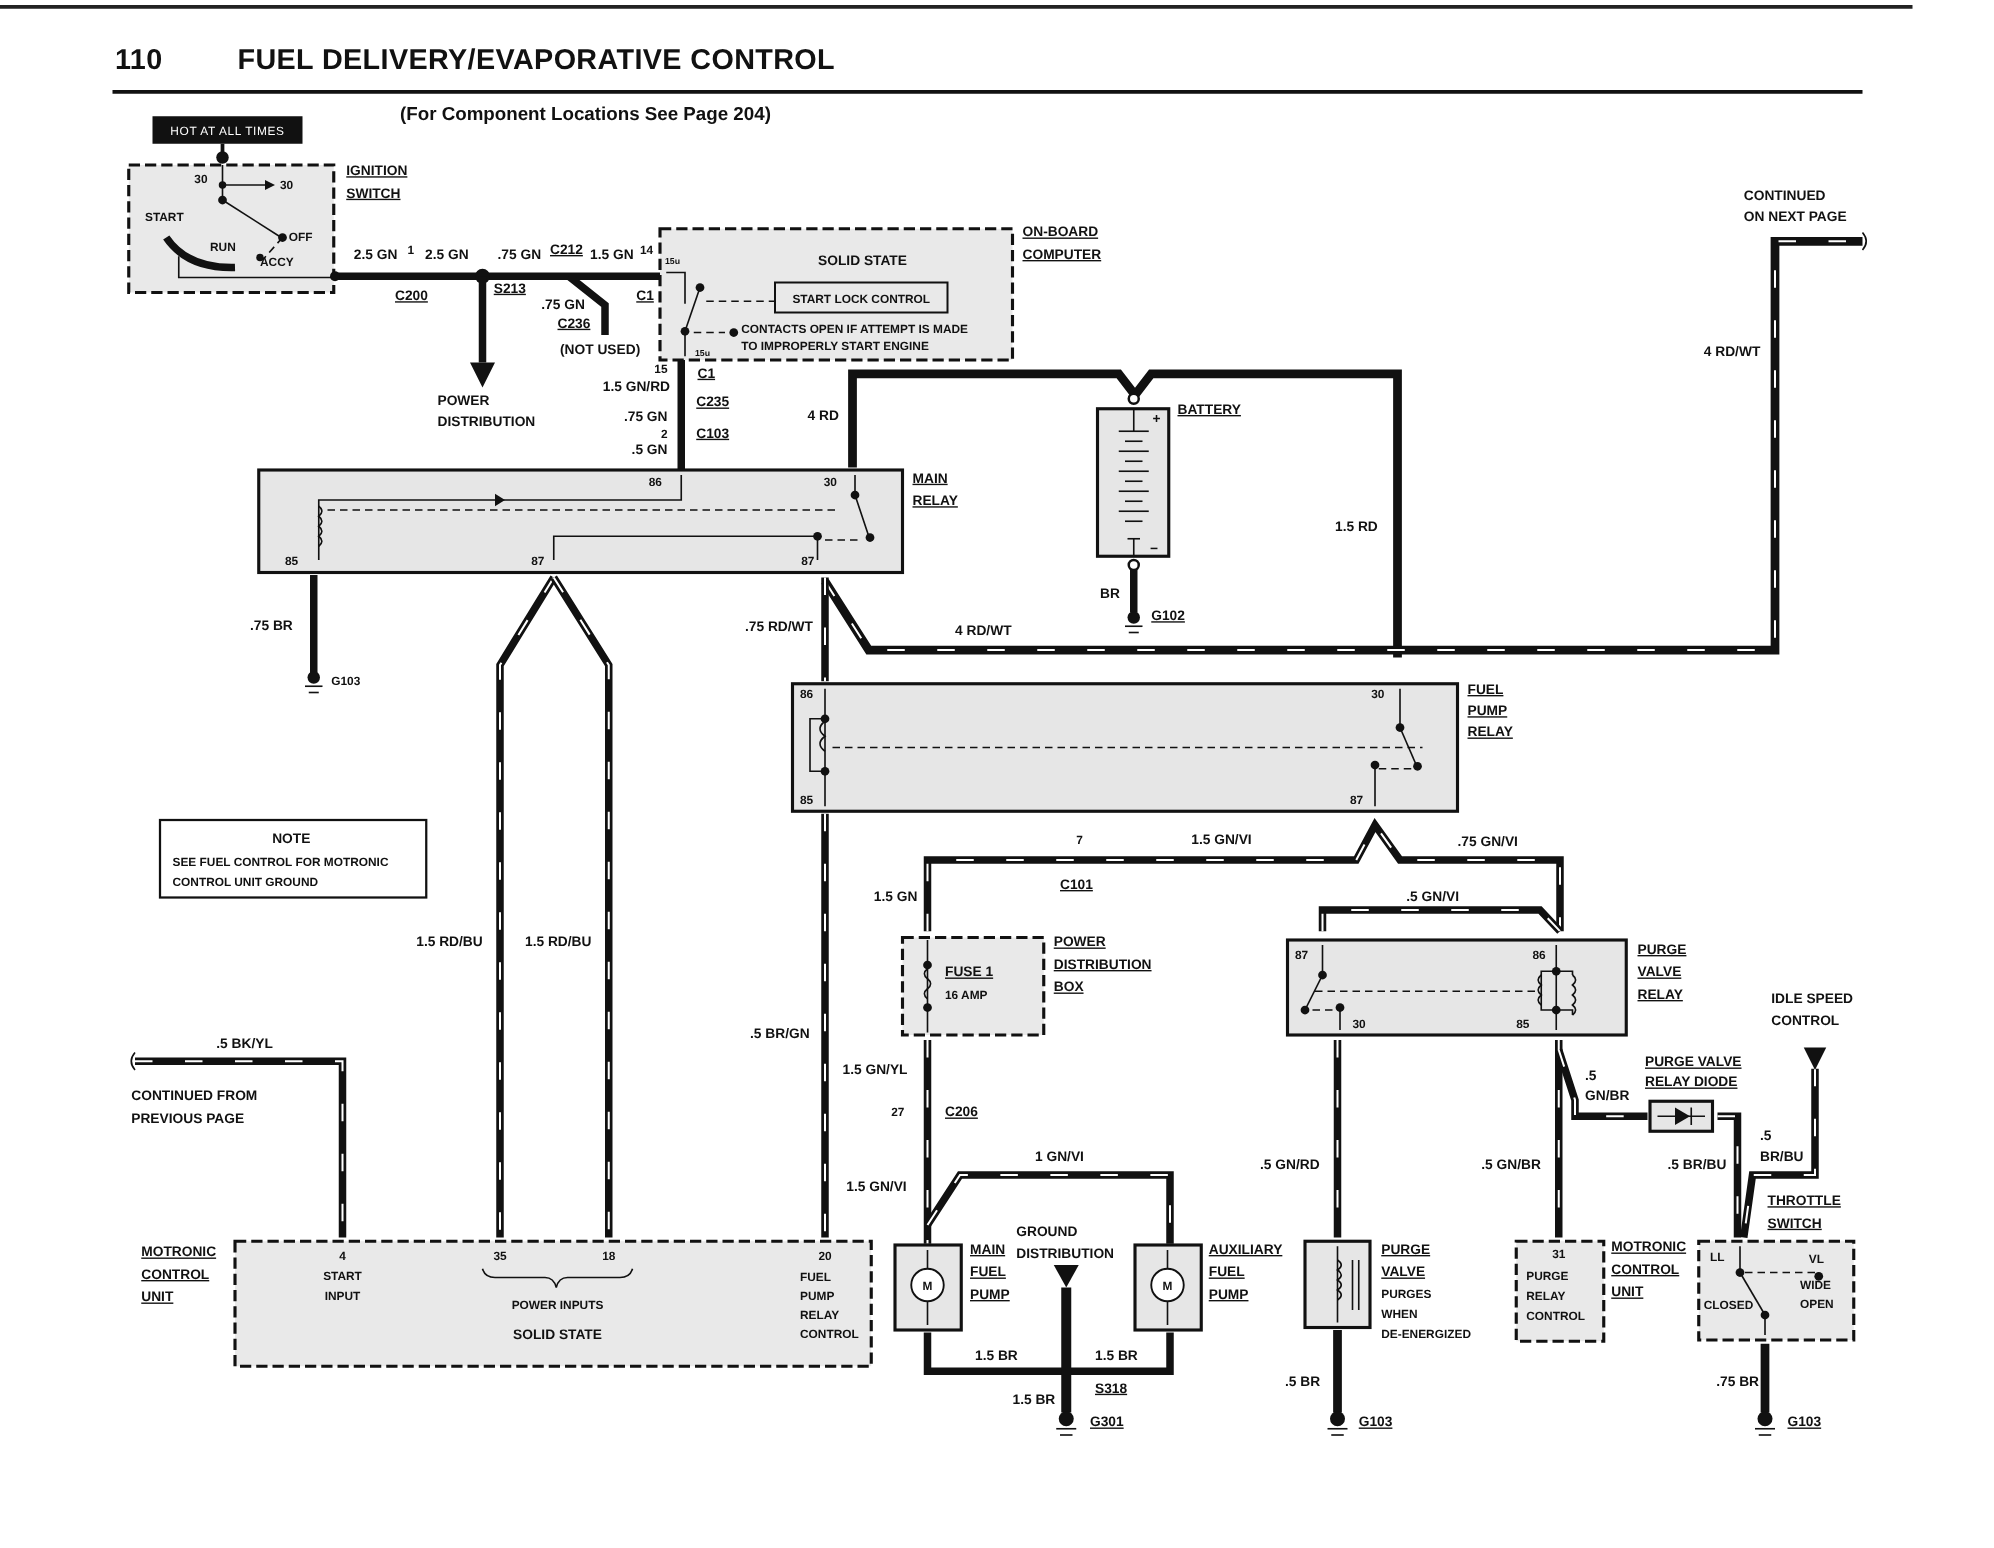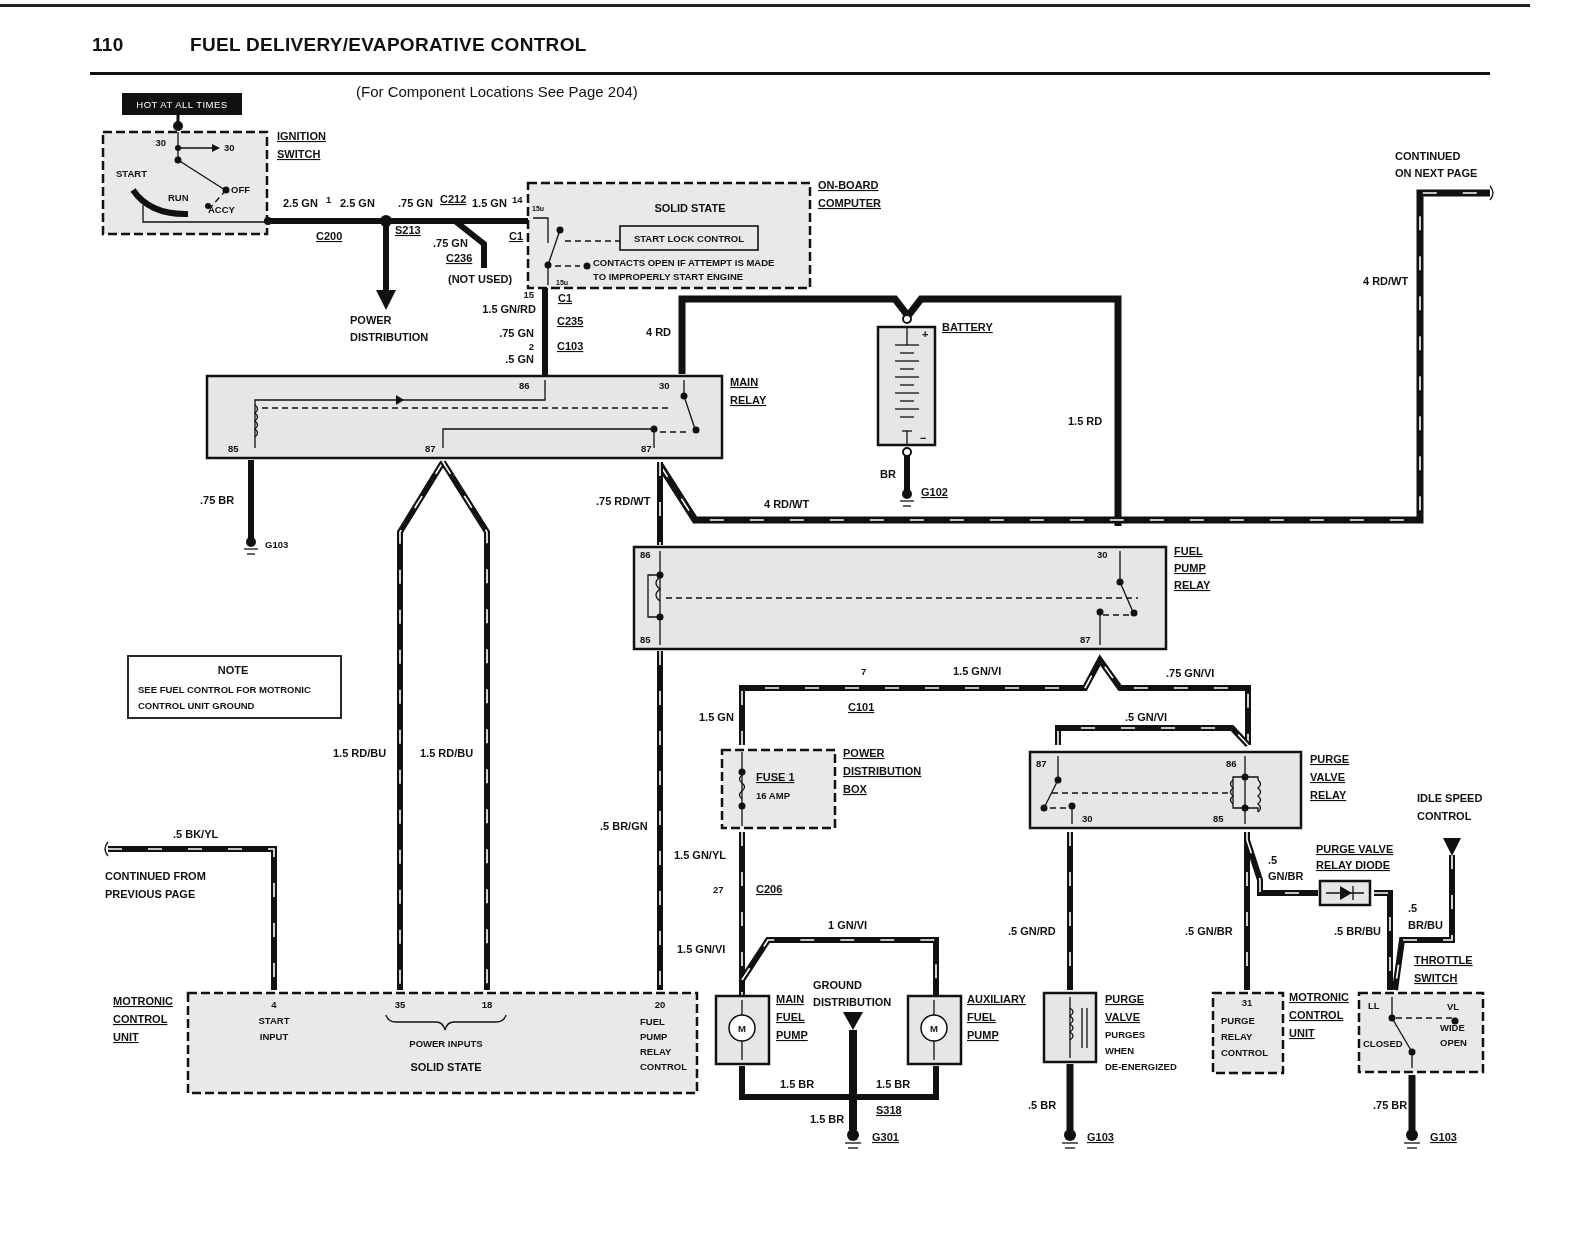"110 FUEL DELIVERY/EVAPORATIVE CONTROL" .page-title { font-size: 19px -> 23px }
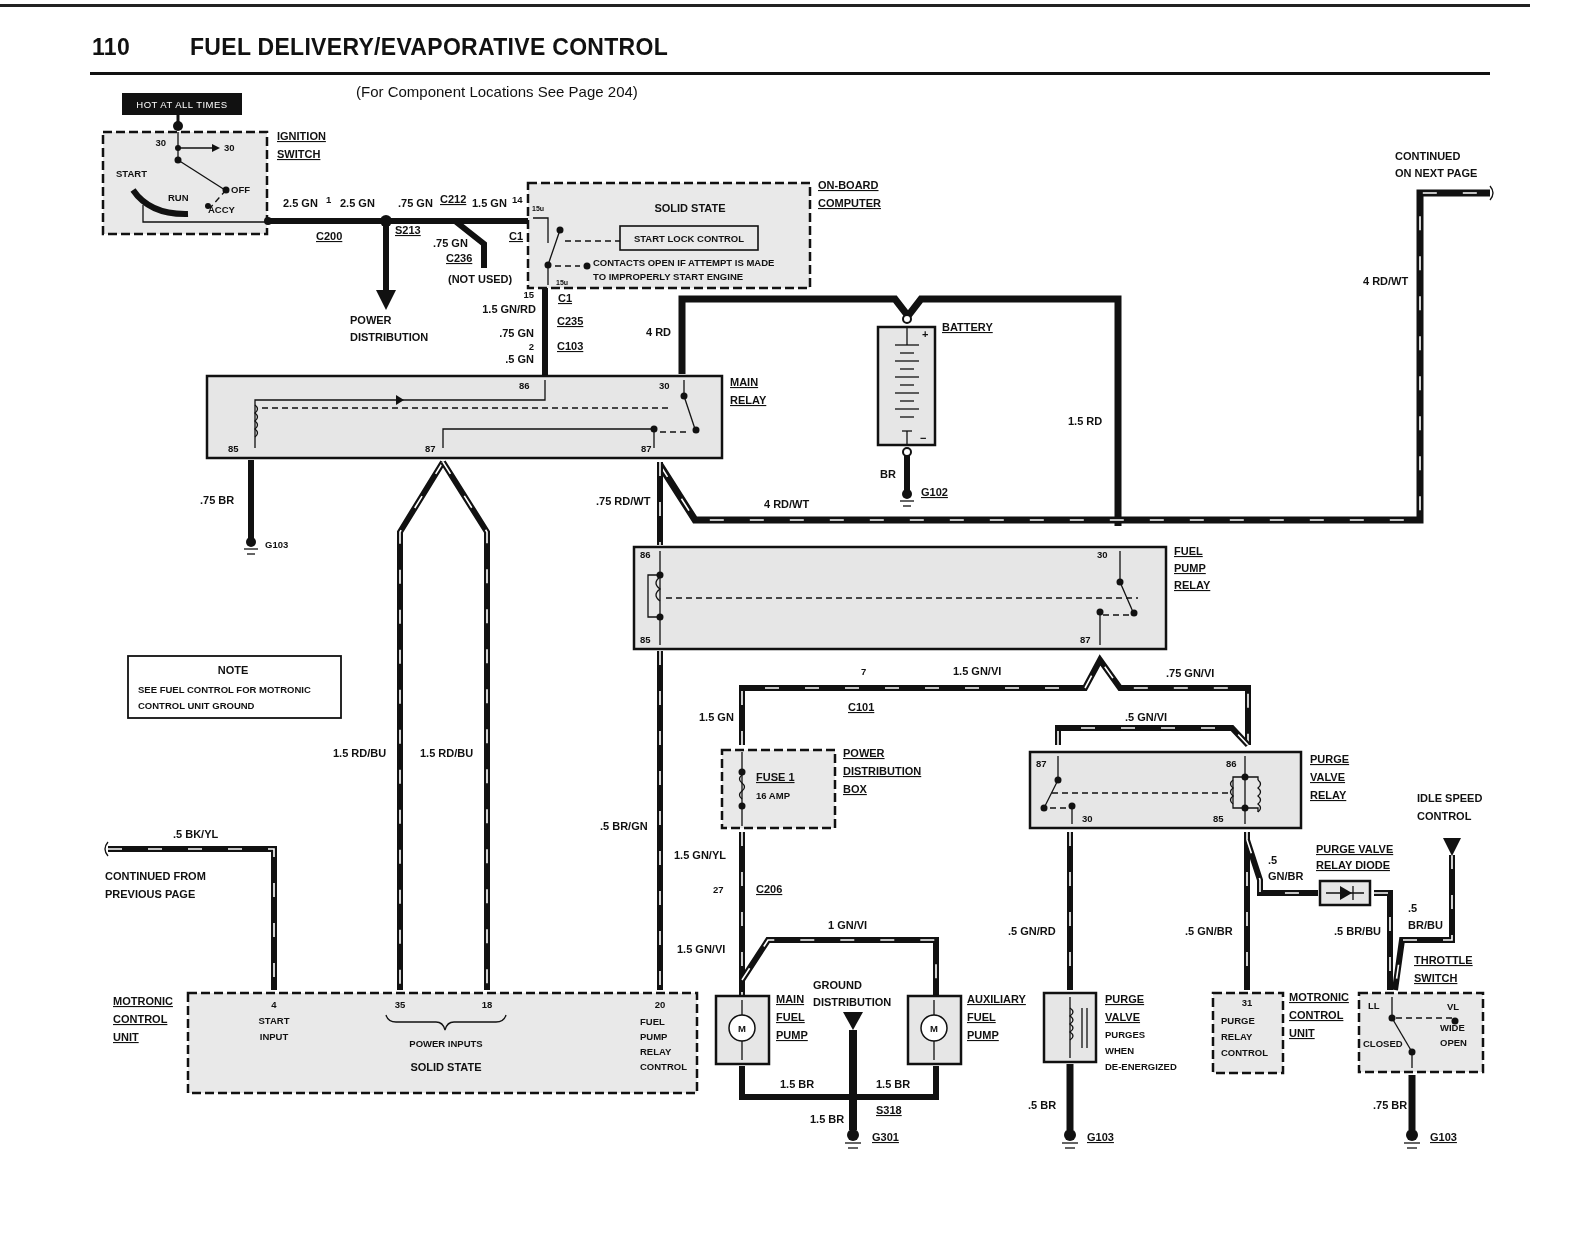"(For Component Locations See Page" .subtitle { font-weight: normal -> bold; margin-left: 36px -> none }
